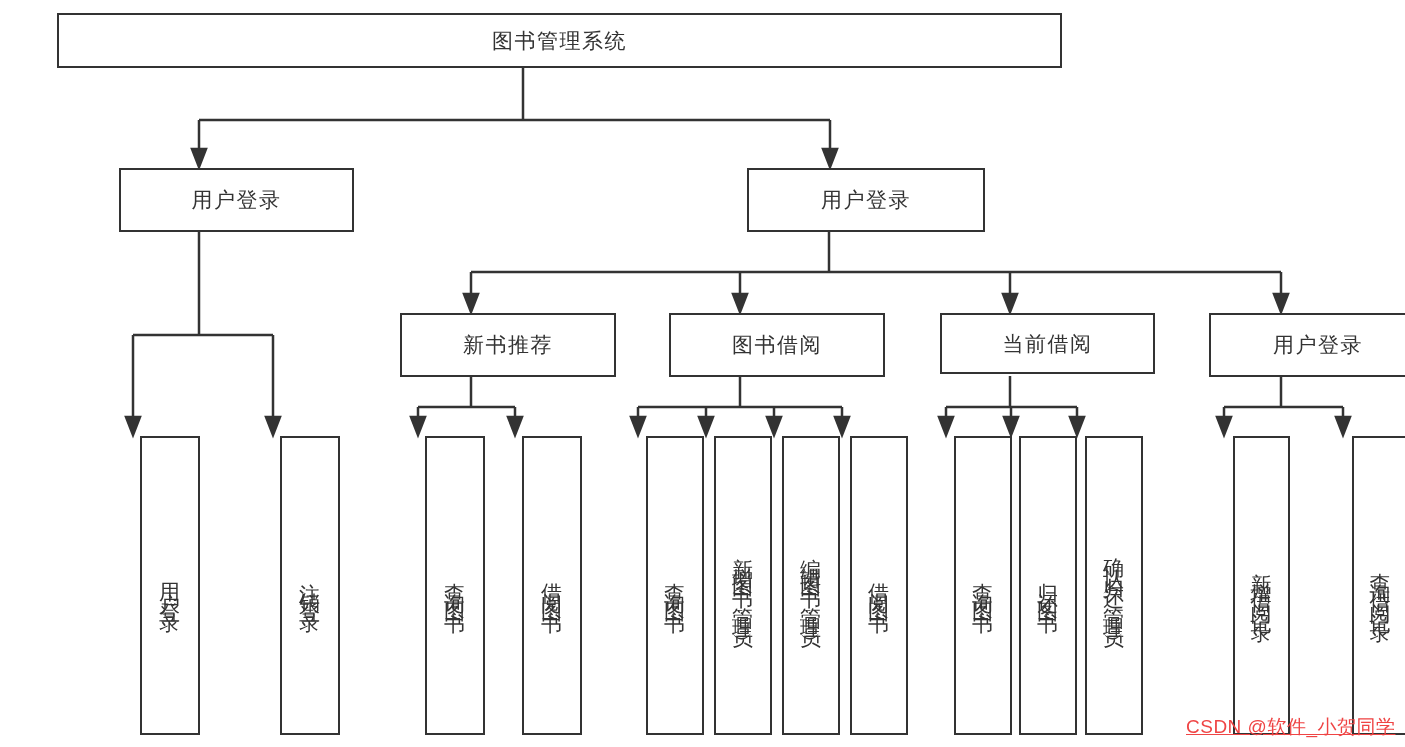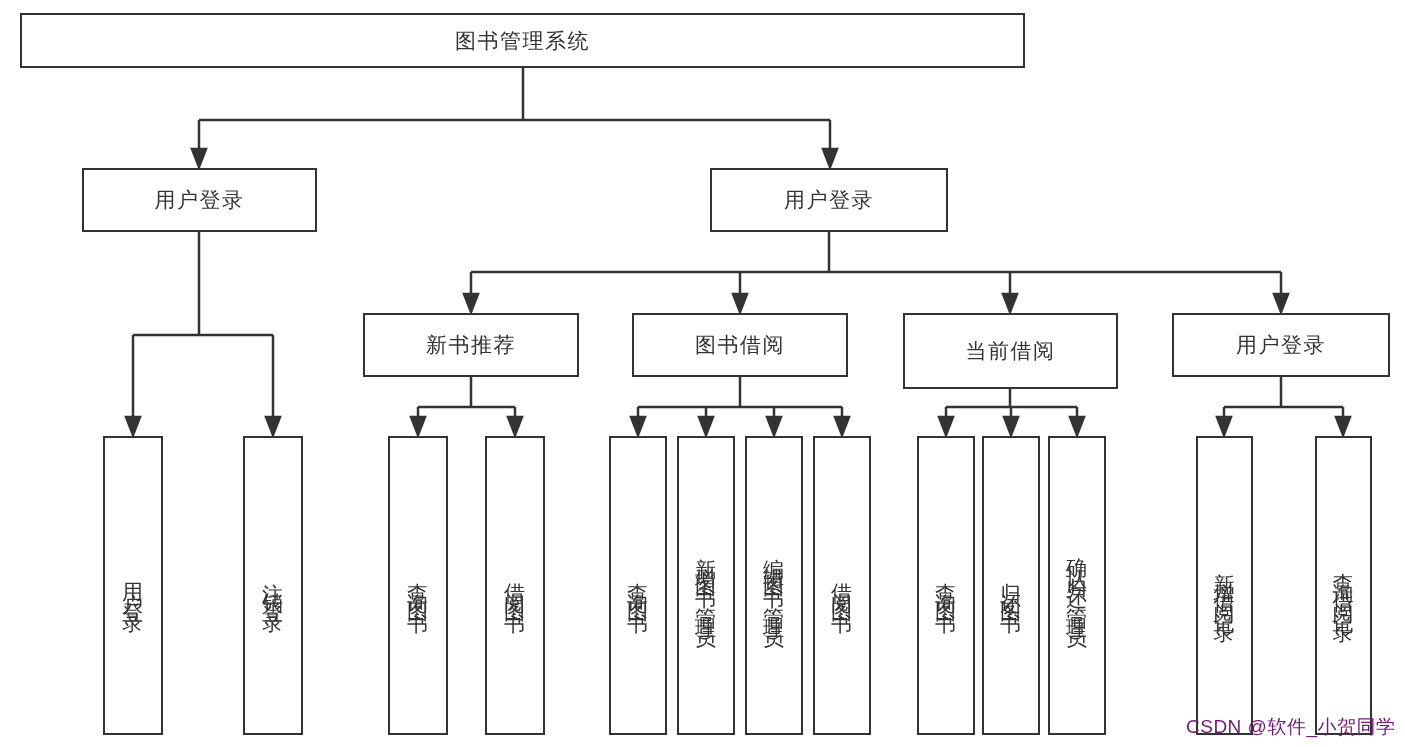"图书管理系统" .box { margin-left: none -> 37px }
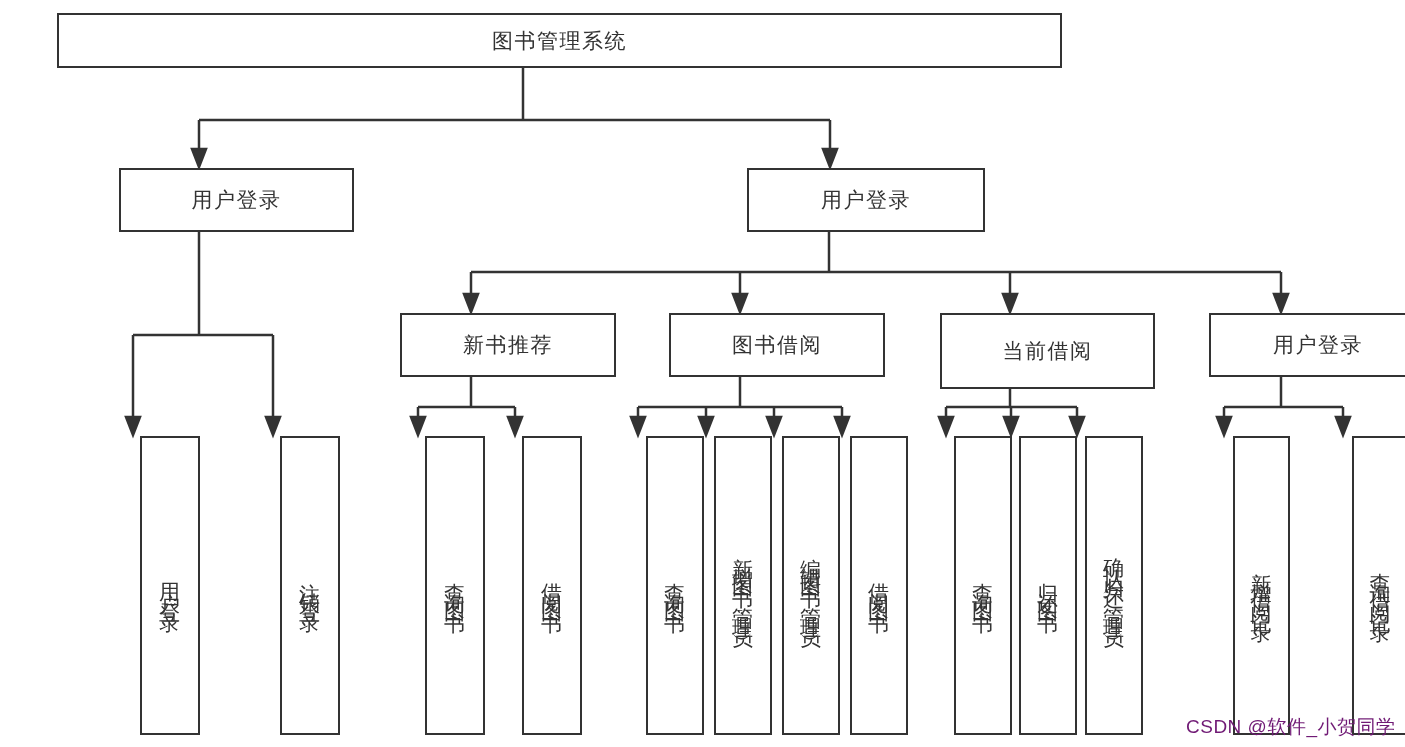"当前借阅" div.box { height: 76px -> 61px }
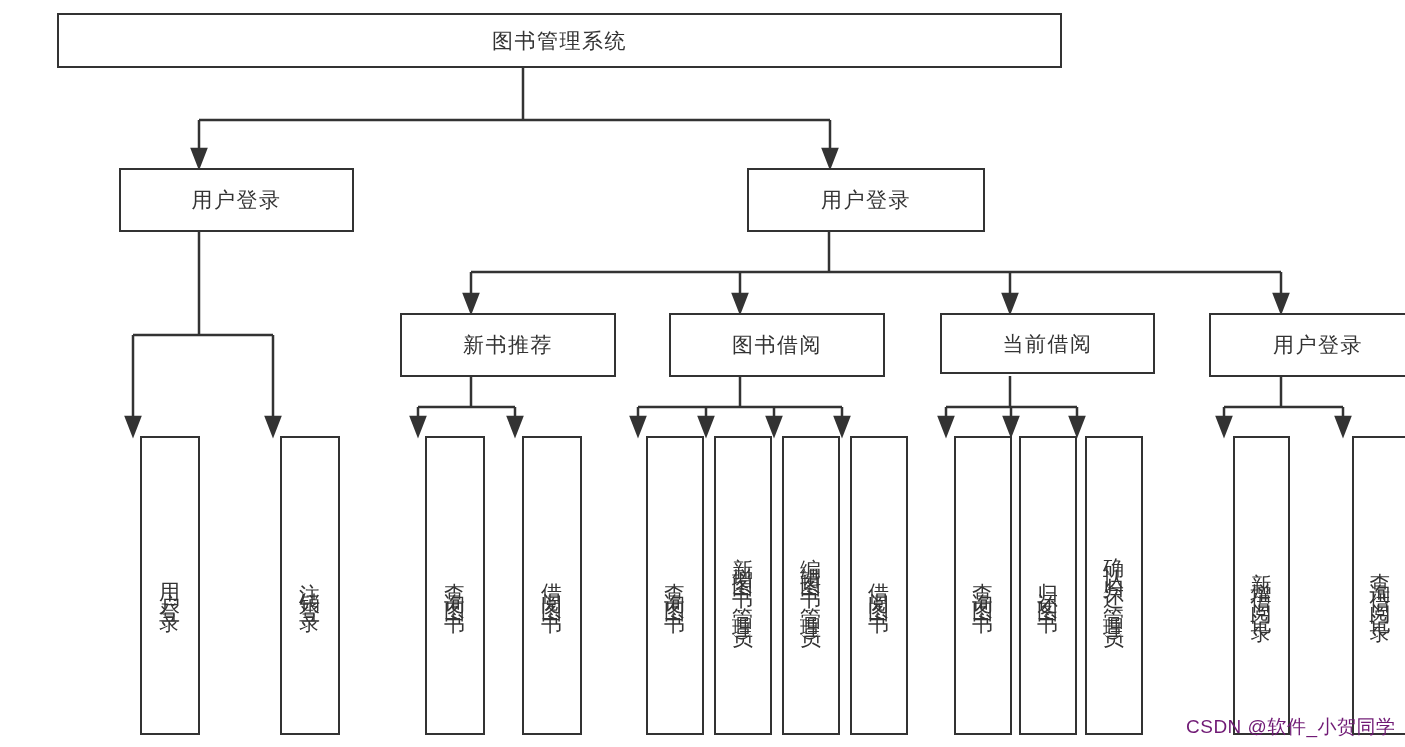"CSDN @软件_小贺同学" #watermark { color: #701a75 -> #ef4444; text-decoration: none -> underline }
